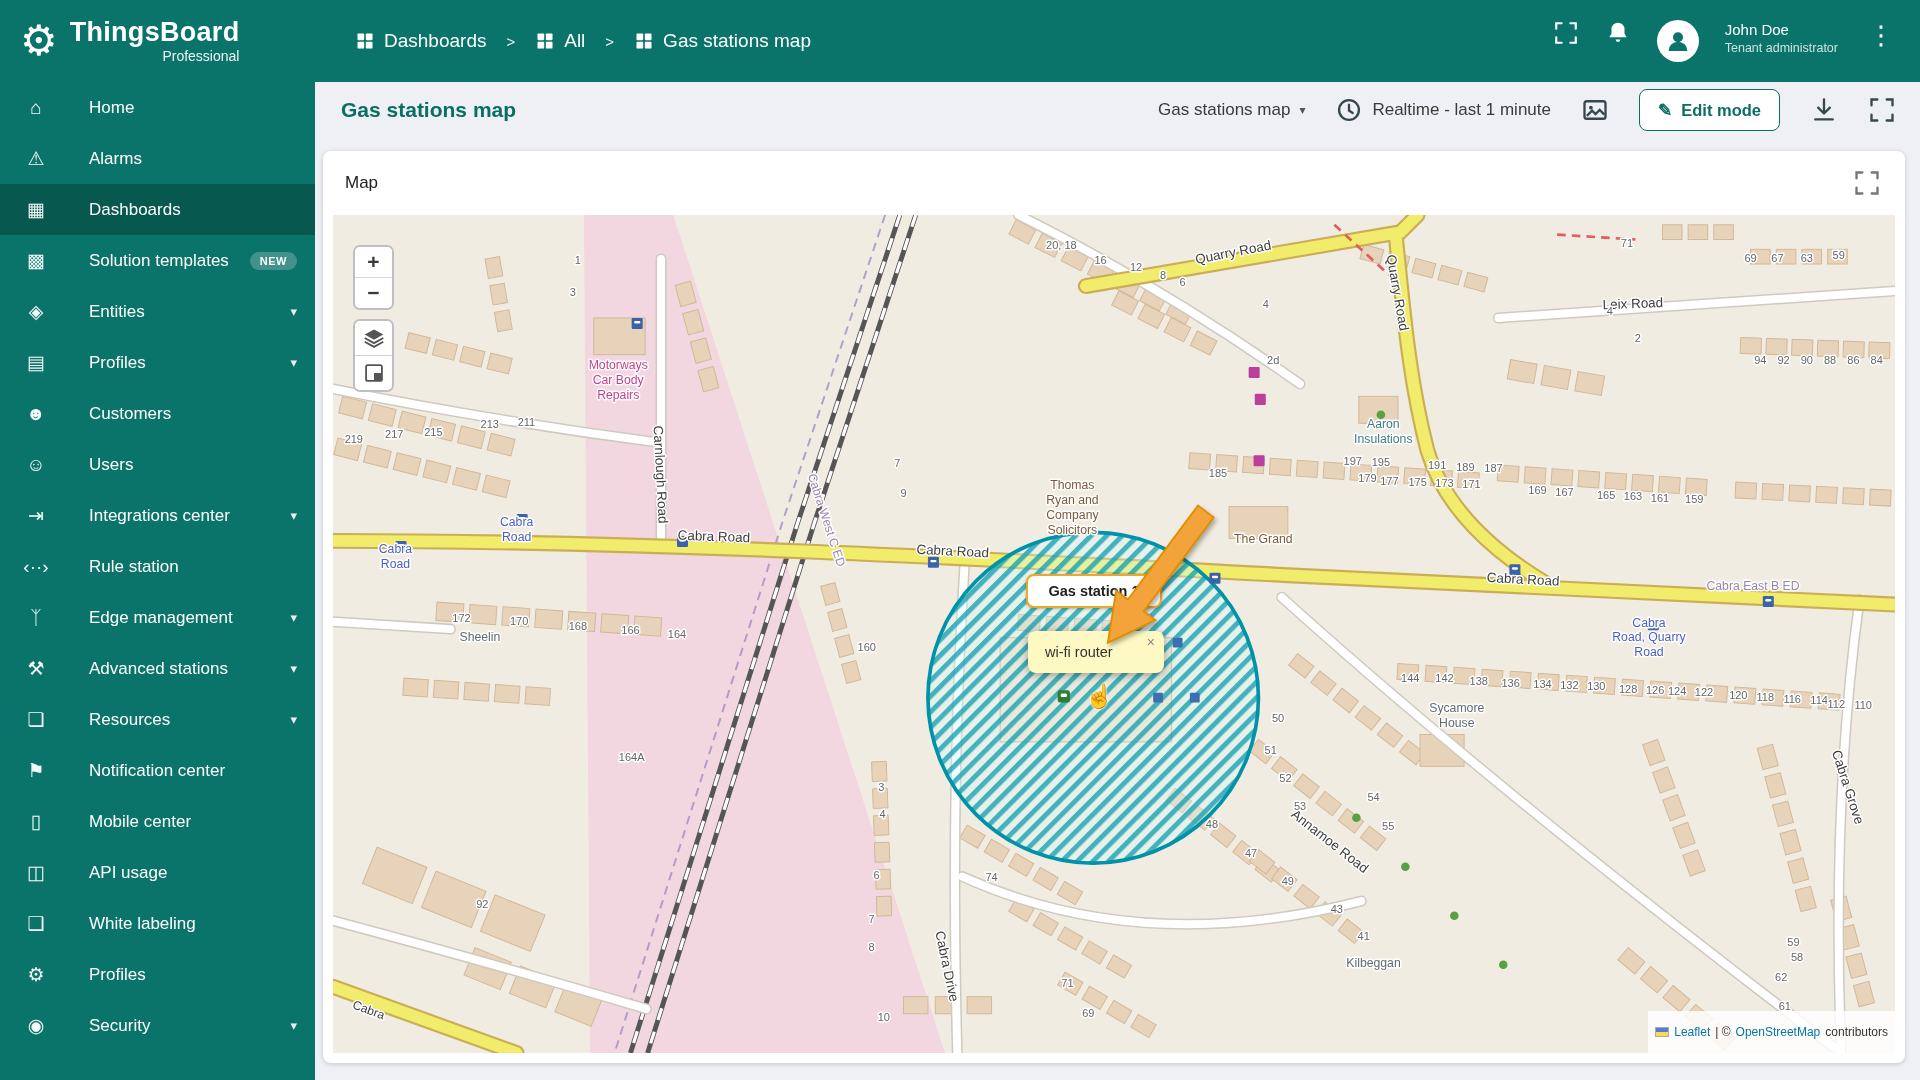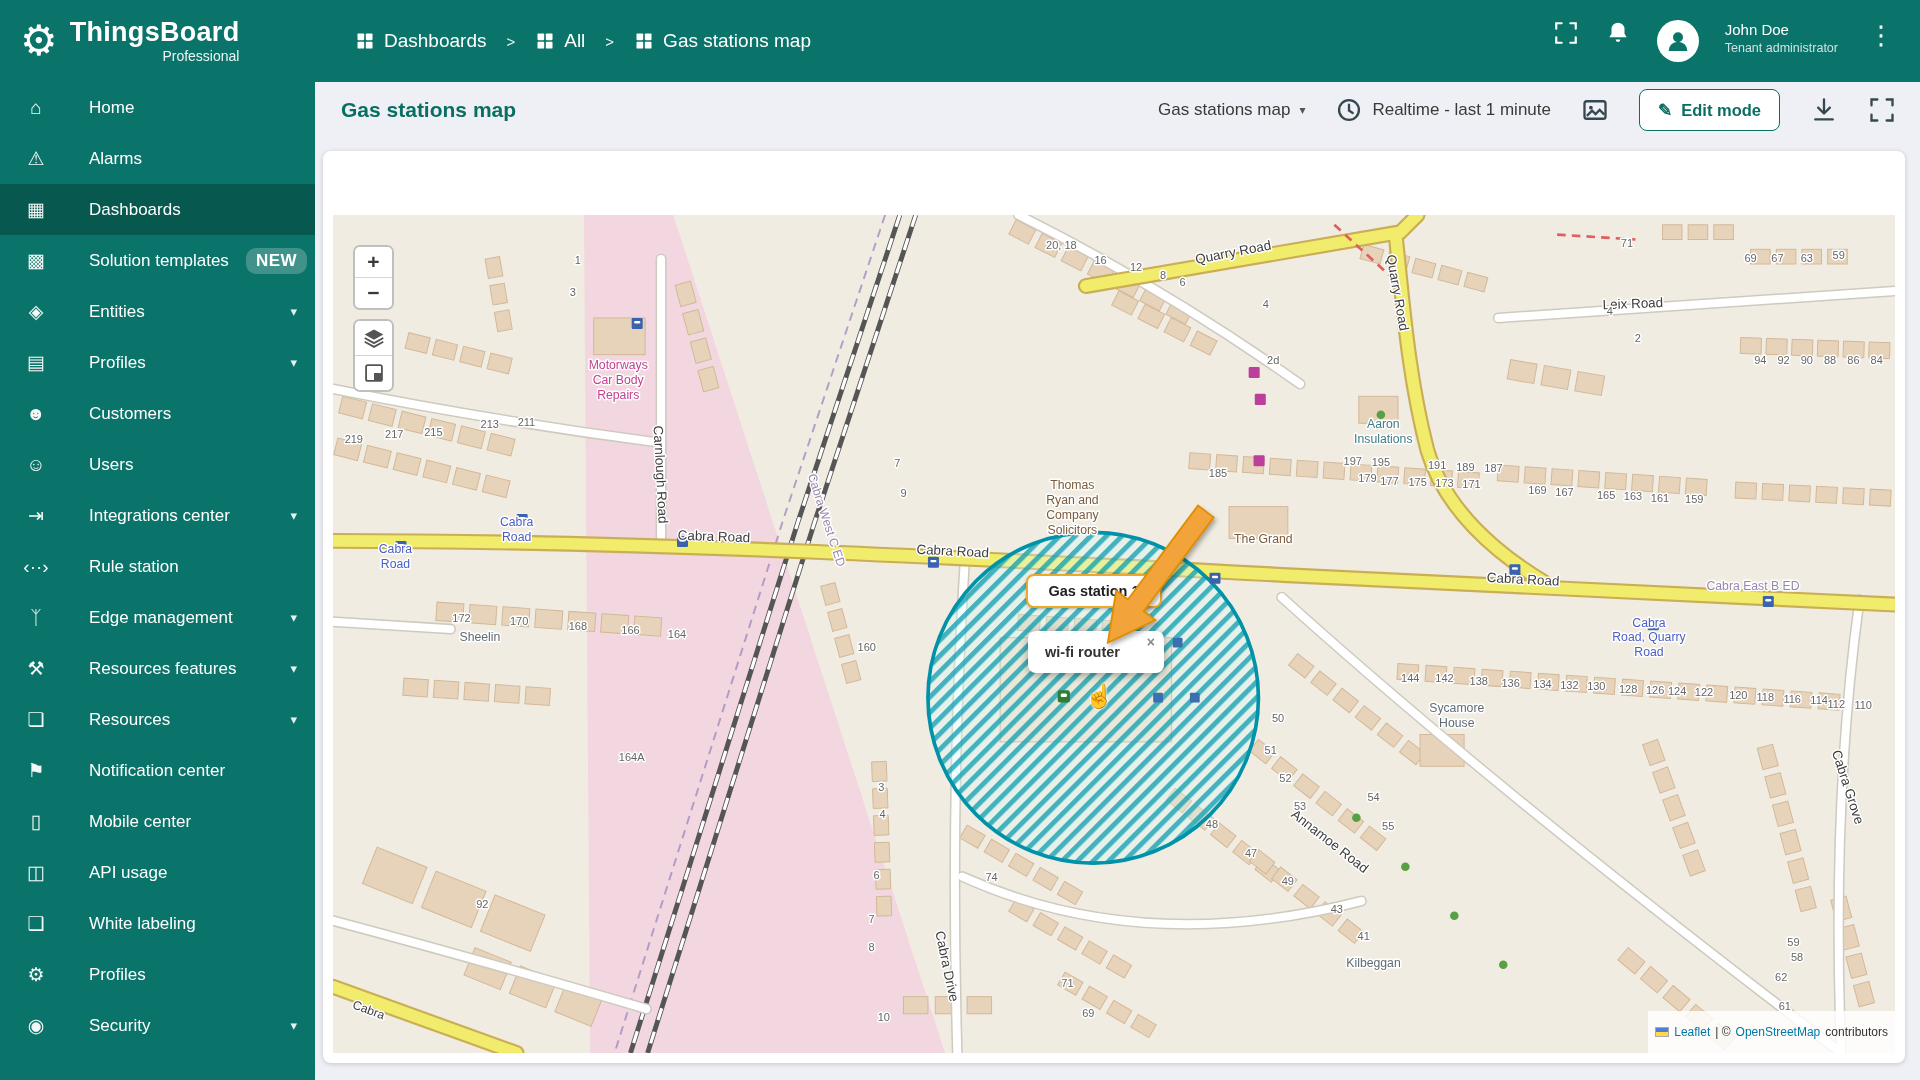"Map" div.widget-header { html: none -> <div> <span>Map</span> <svg> <path></path> </svg> </div> }
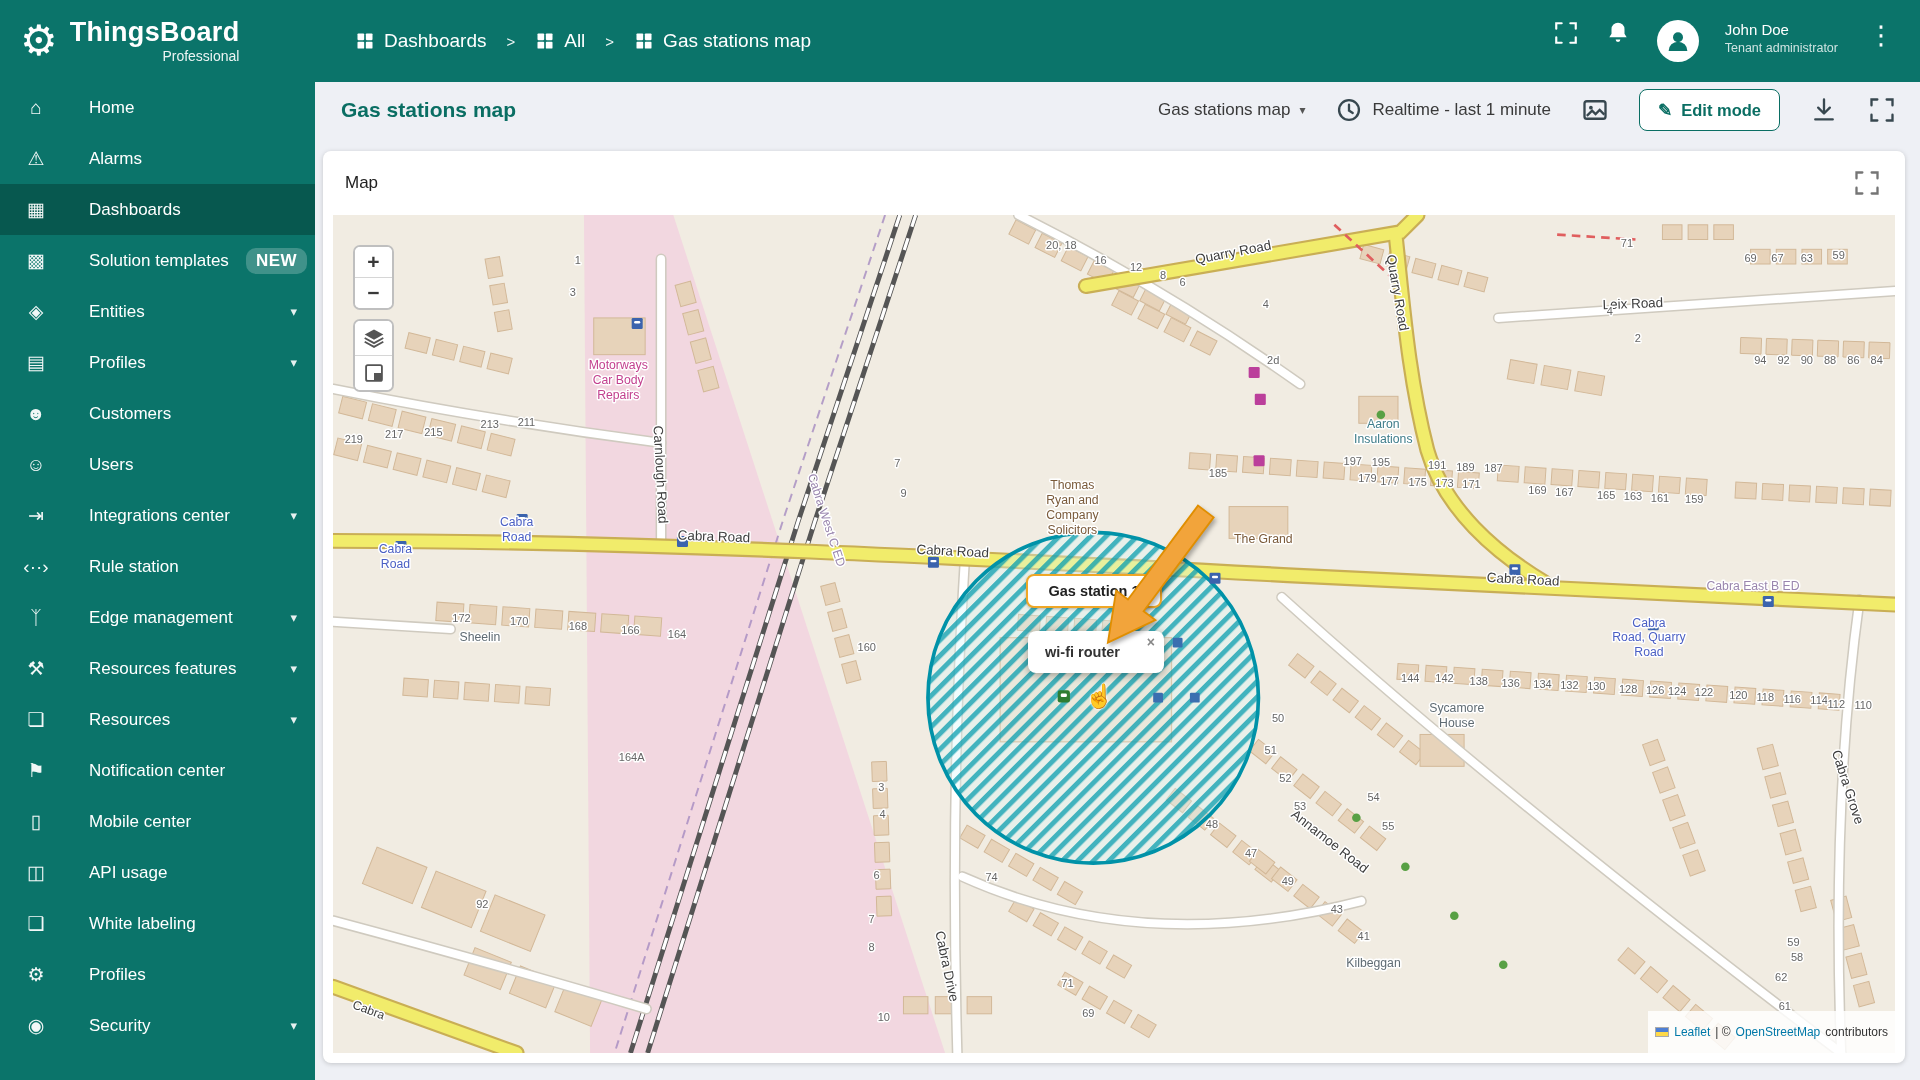"NEW" .side-badge { font-size: 17px -> 11px }
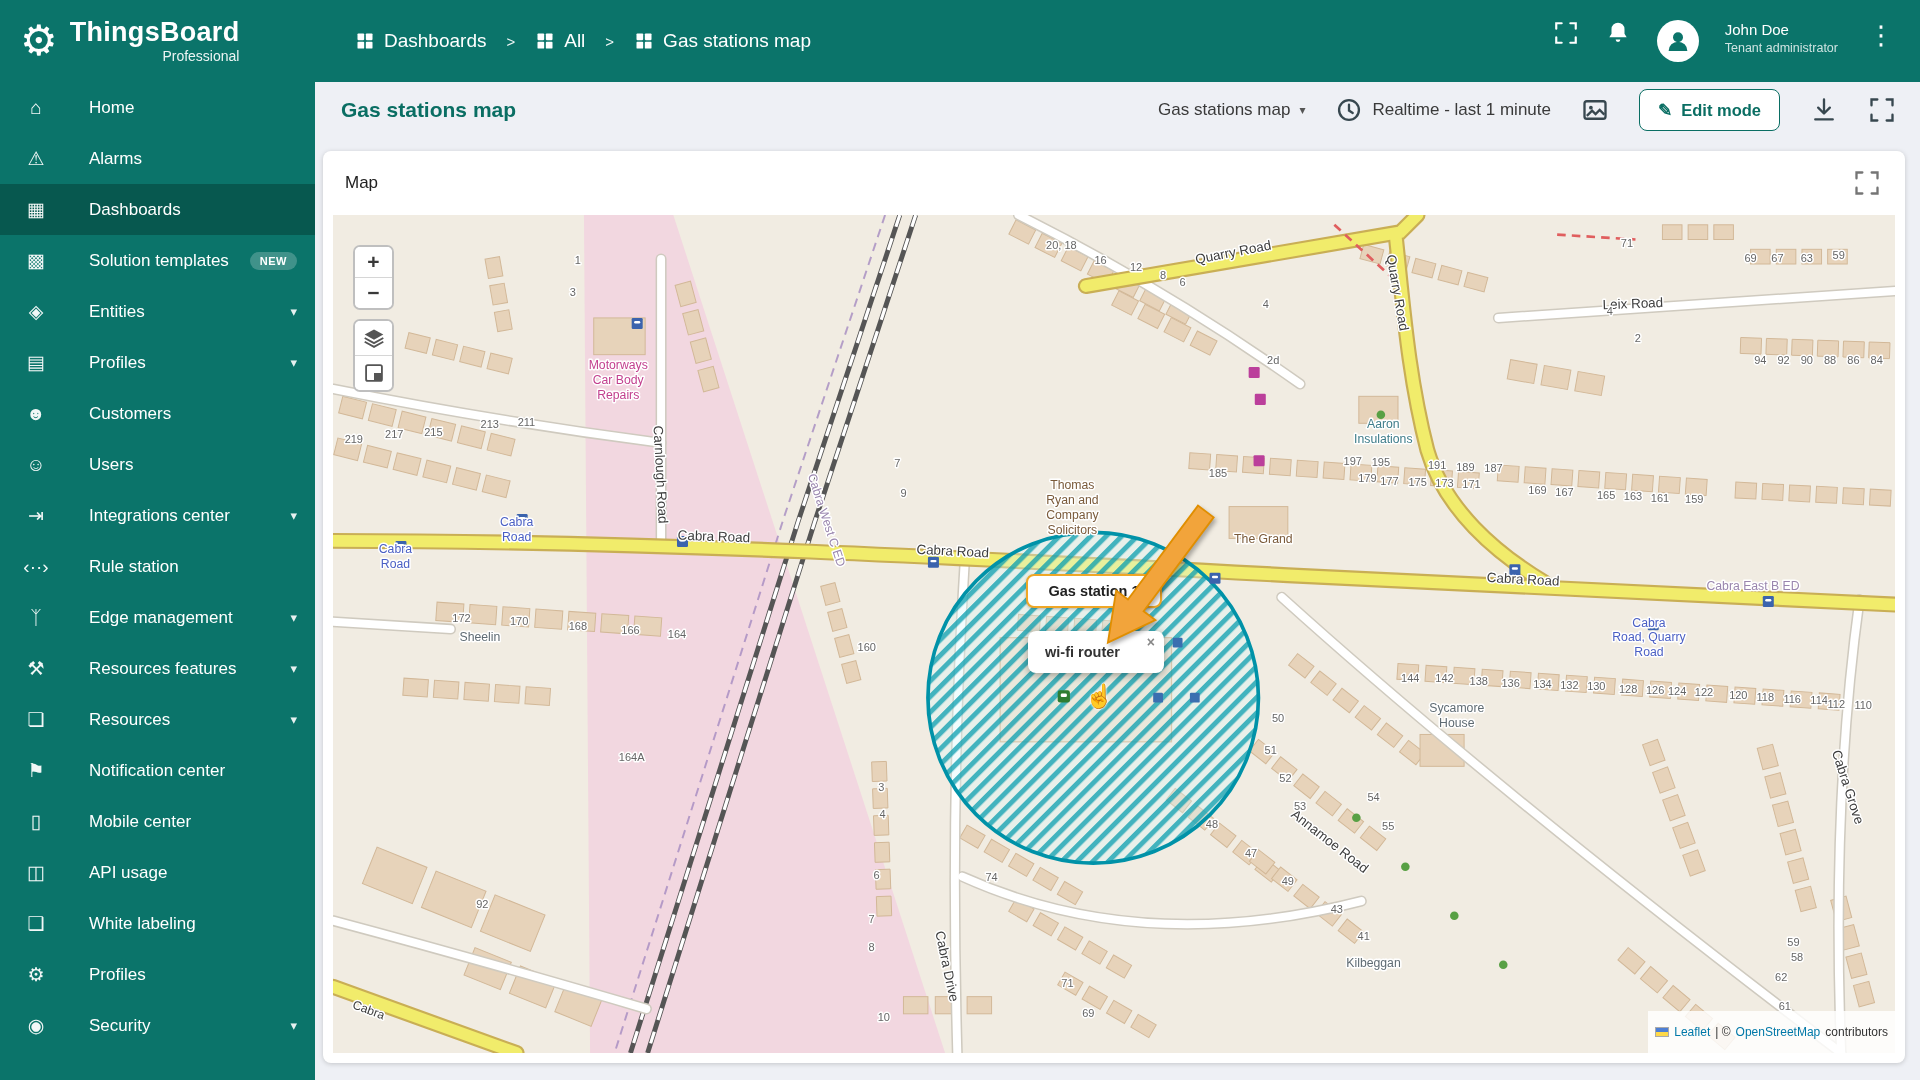"wi-fi router" .map-tooltip { background: #ffffff -> #fef9c3; font-weight: 700 -> 400 }
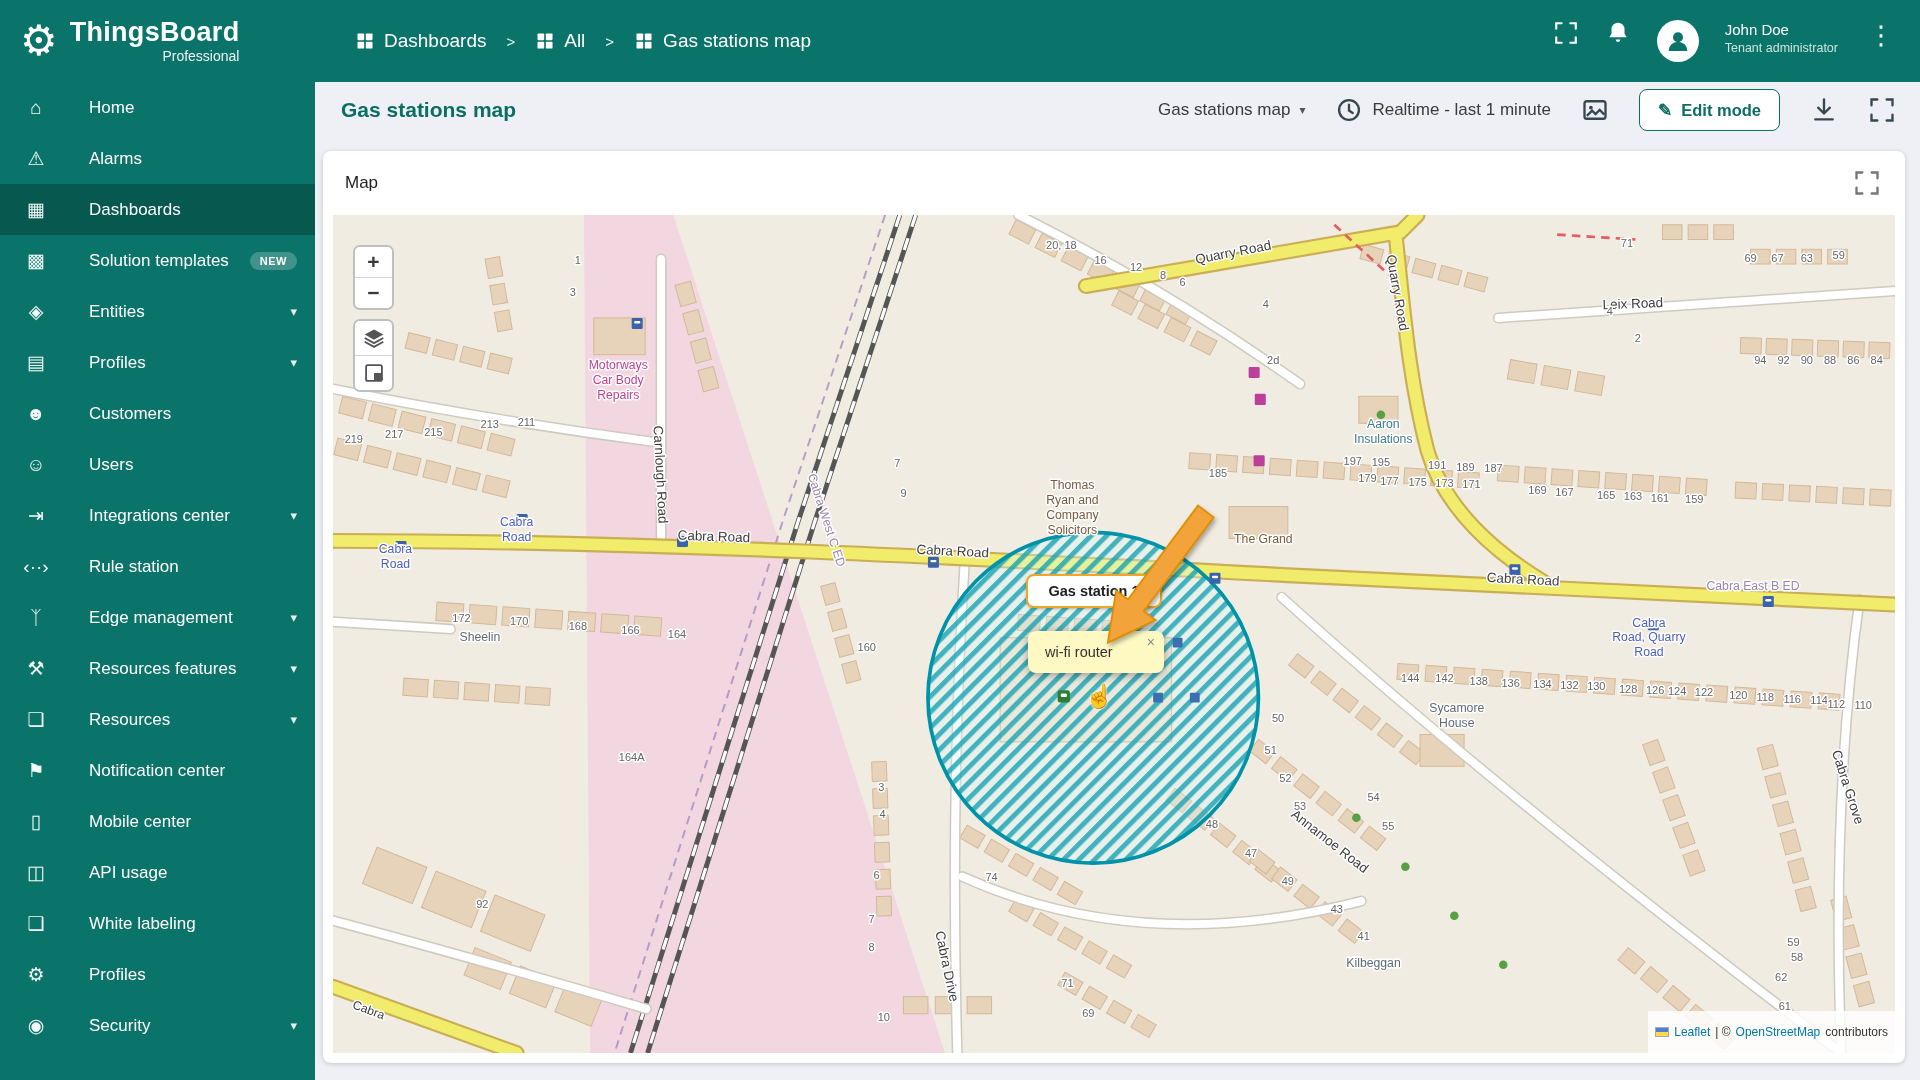"Resources features" span.side-label { text: Resources features -> Advanced stations }
